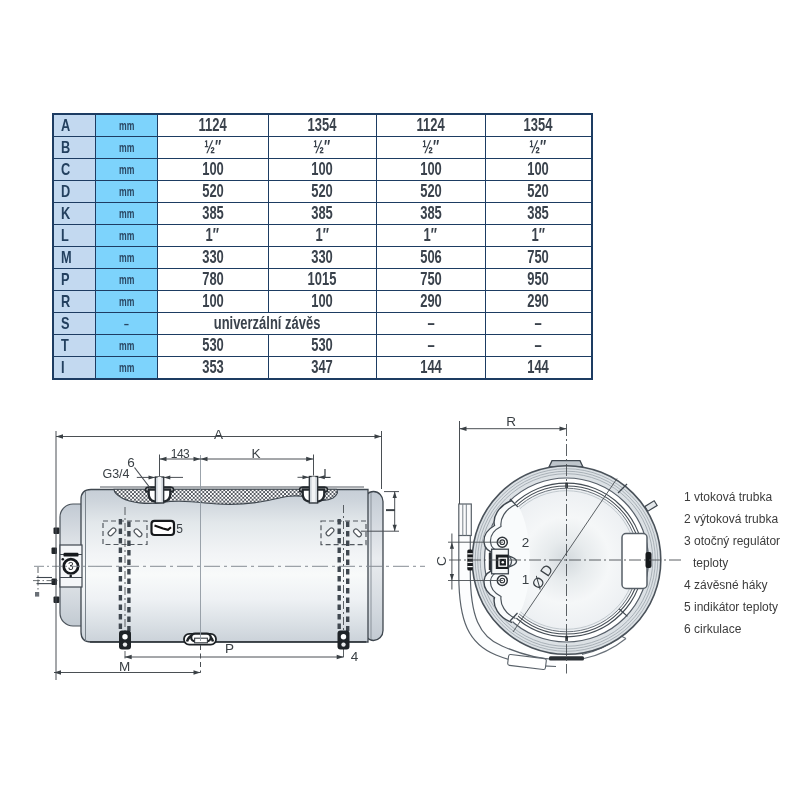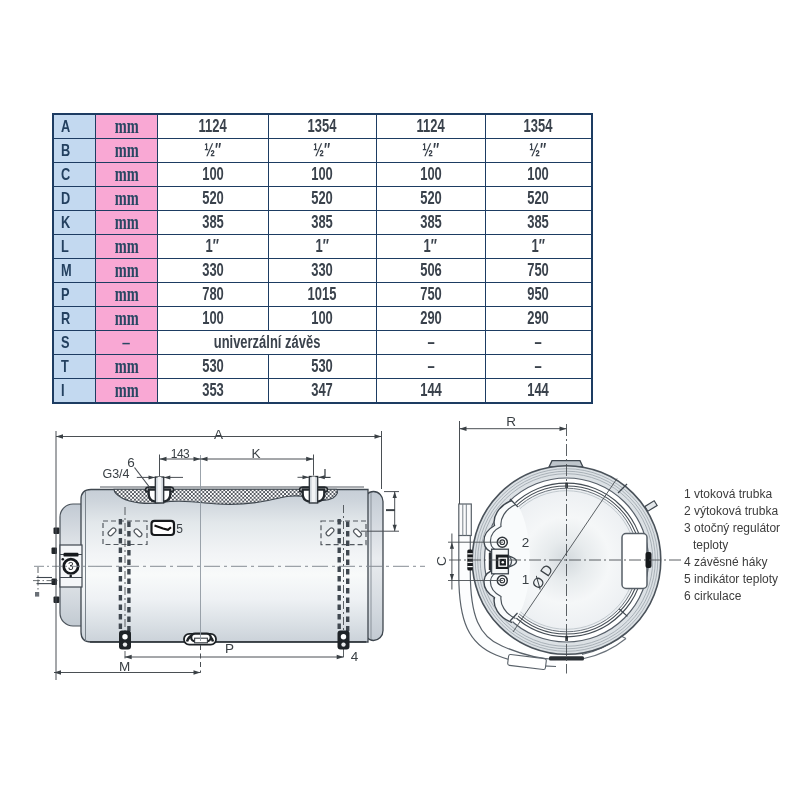"mm" table.spec td.mm { background: #f9a8d4 -> #7dd3fc; font-family: Liberation Serif, serif -> none; font-size: 20px -> 12px }
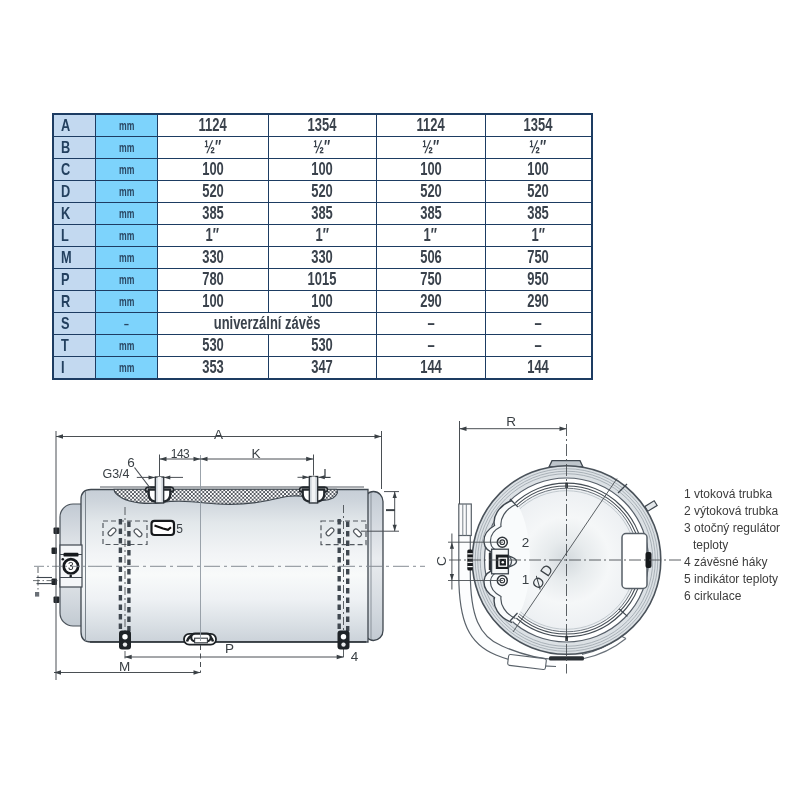"1 vtoková trubka" #legend { line-height: 17px -> 22px }
